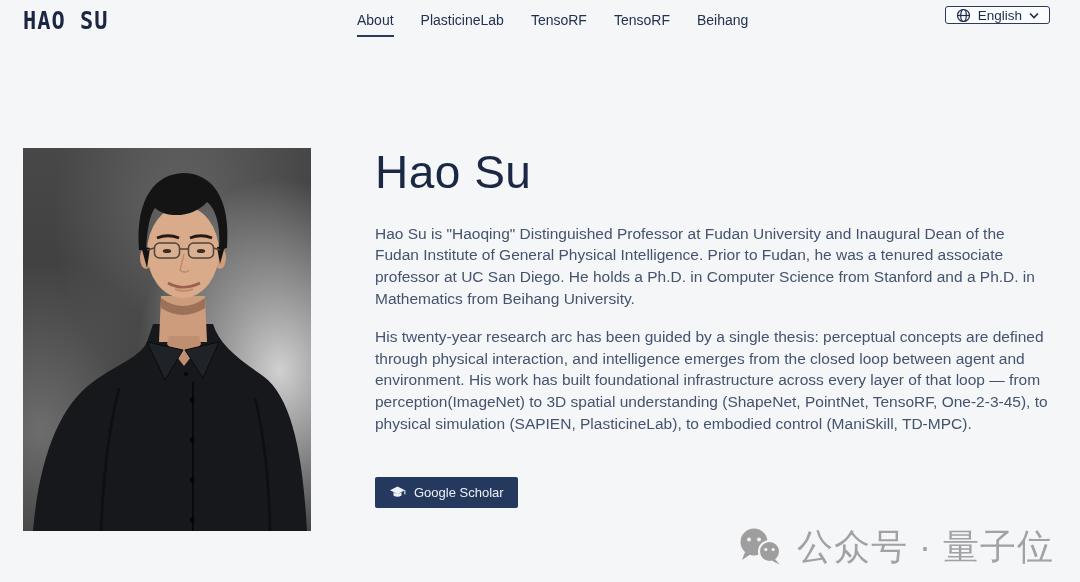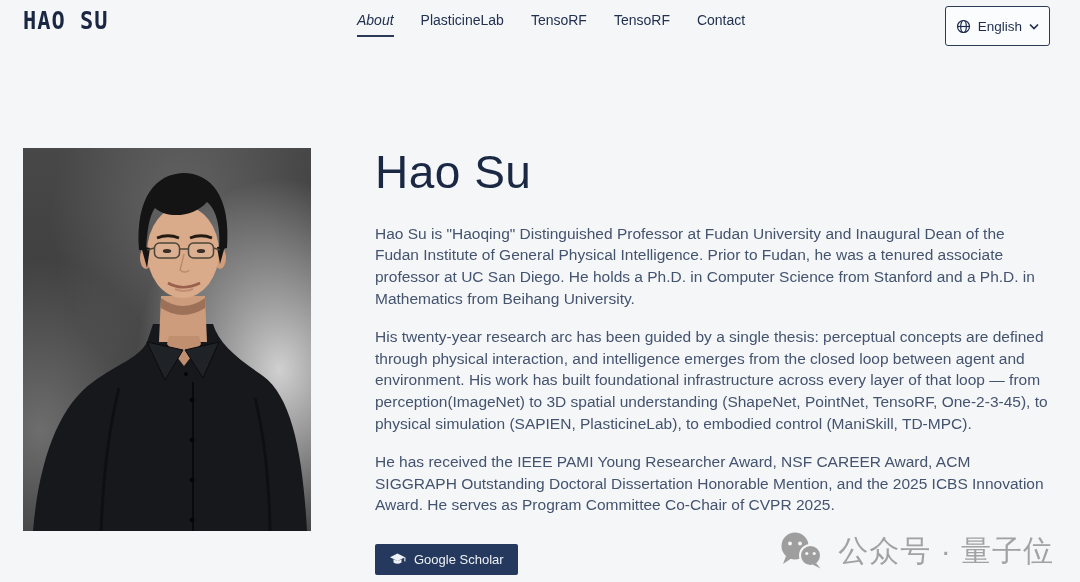"About" nav a.active { font-style: italic -> none }
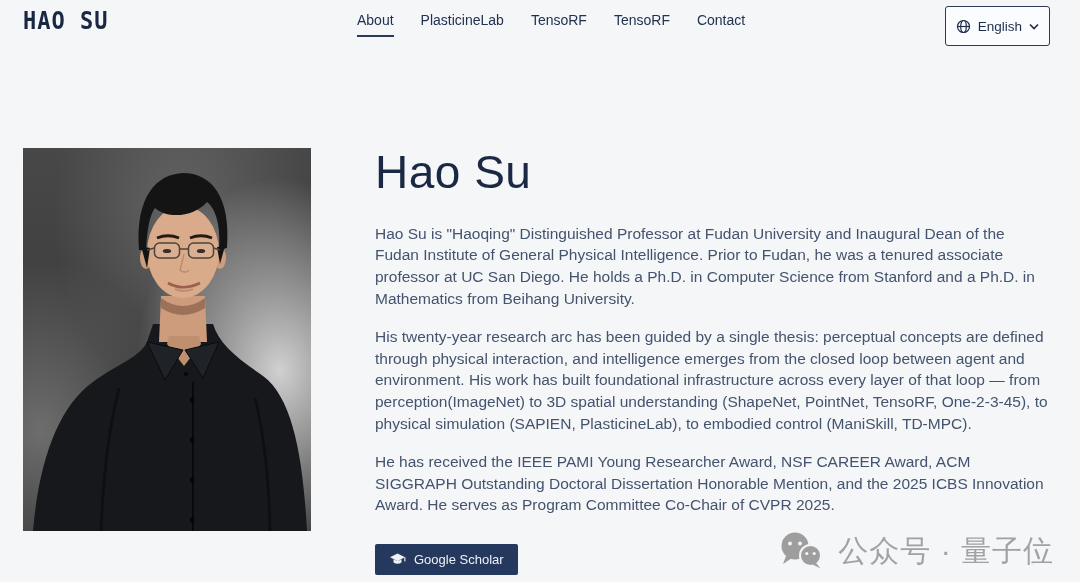"Contact" a { text: Contact -> Beihang }
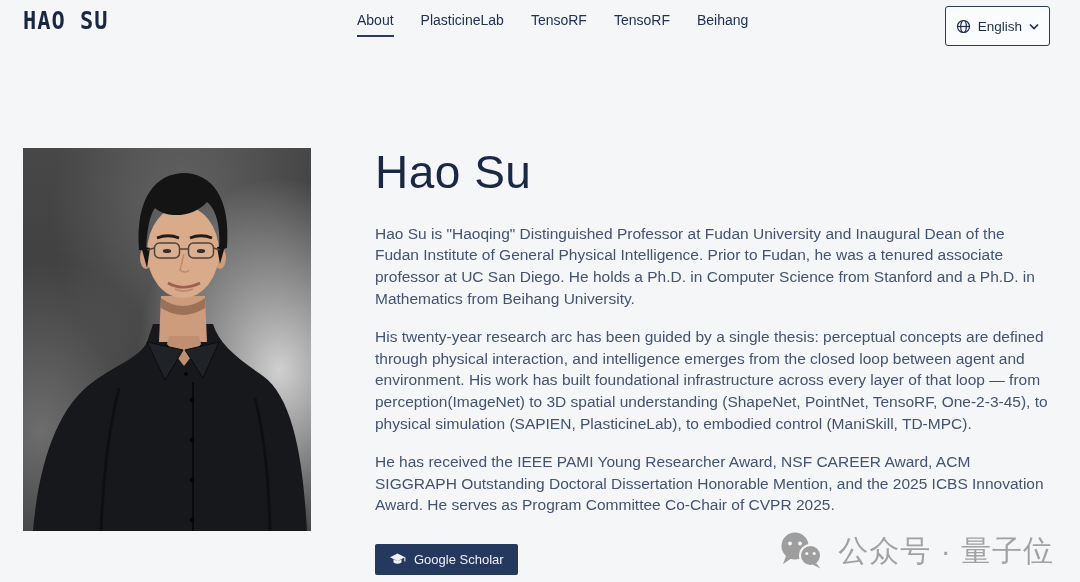"English" .lang-btn { height: 40px -> 18px }
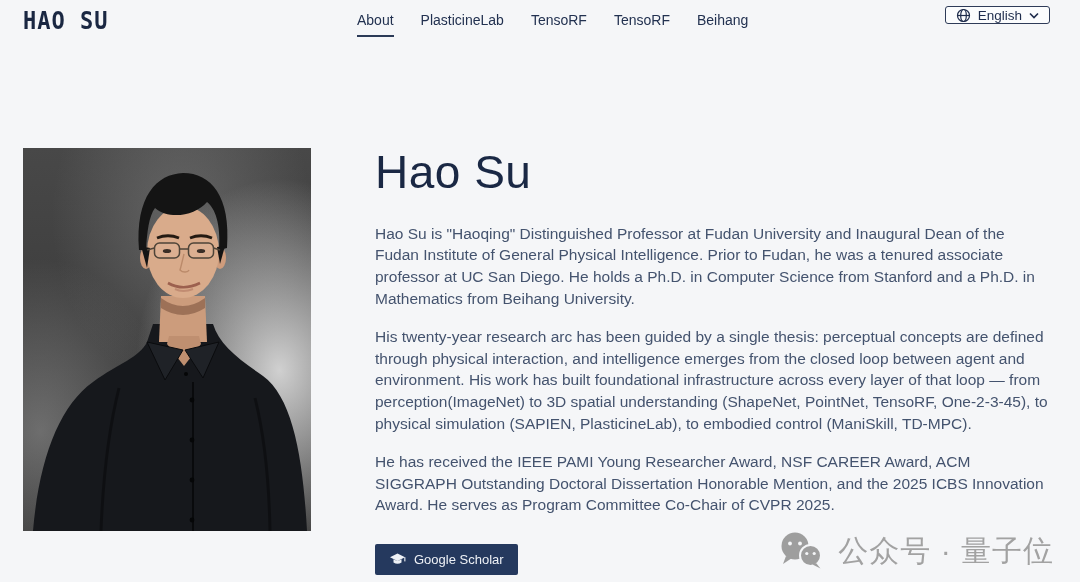"He has received the IEEE" p { html: <p>He has received the IEEE PAMI Young Researcher Award, NSF CAREER Award, ACM SIGGRAPH Outstanding Doctoral Dissertation Honorable Mention, and the 2025 ICBS Innovation Award. He serves as Program Committee Co-Chair of CVPR 2025.</p> -> none }
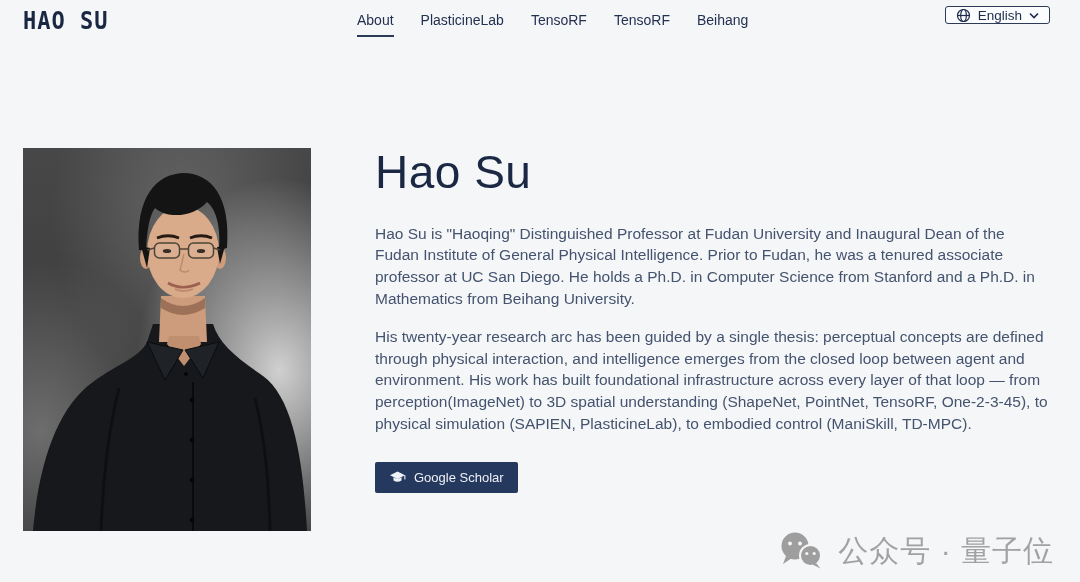"Google Scholar" .scholar-btn { margin-top: 11px -> 26px }
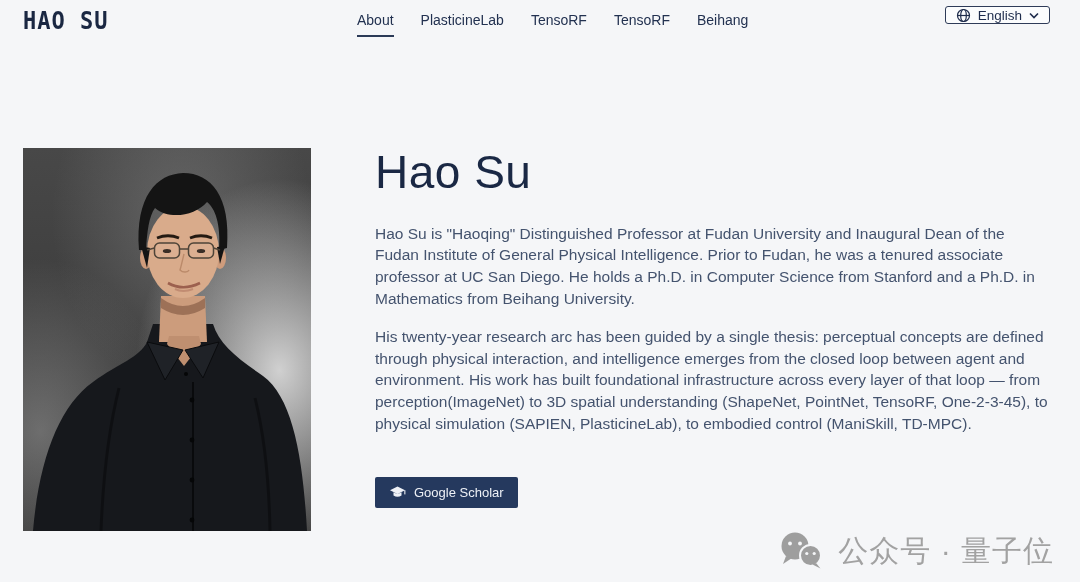"公众号 · 量子位" .watermark { font-size: 30px -> 36px }
